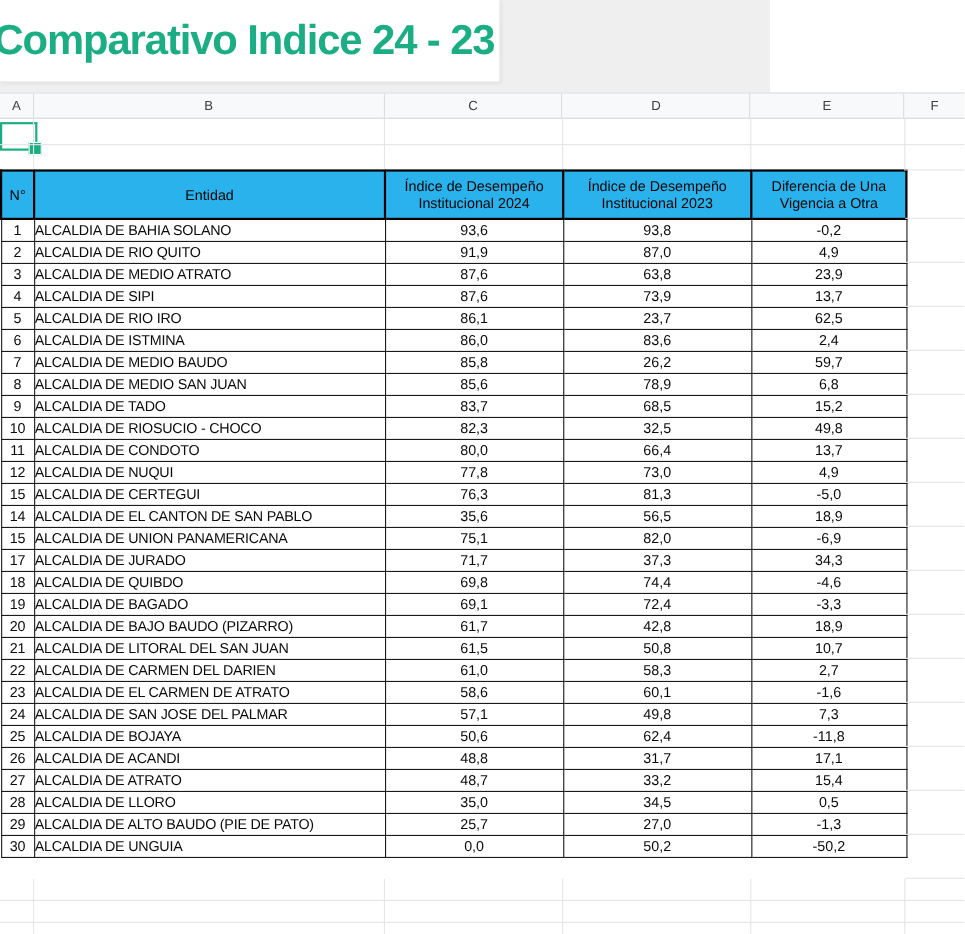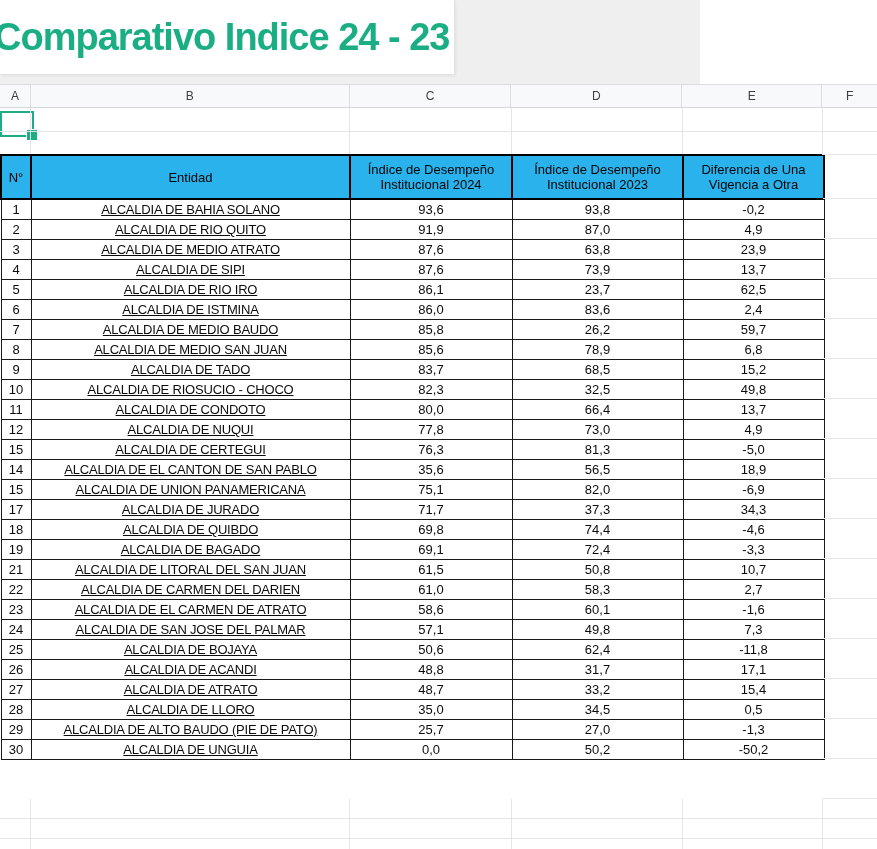"ALCALDIA DE BAHIA SOLANO" td.ent { text-align: center -> left; text-decoration: underline -> none }
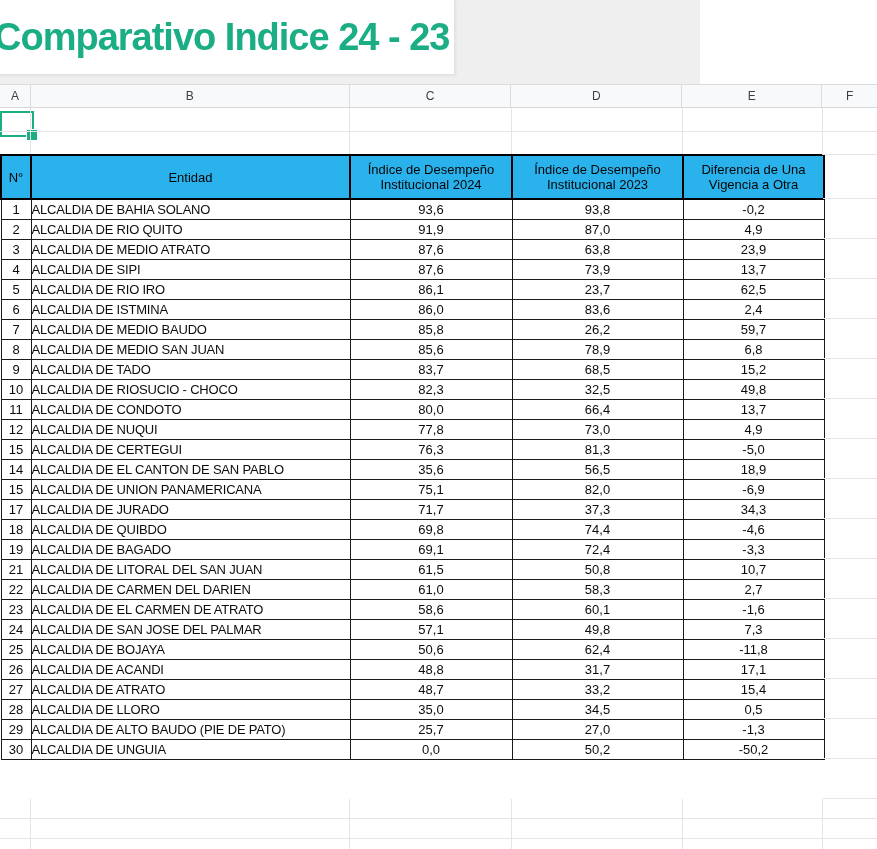"20" tr { html: none -> <tr> <td>20</td> <td>ALCALDIA DE BAJO BAUDO (PIZARRO)</td> <td>61,7</td> <td>42,8</td> <td>18,9</td> </tr> }
